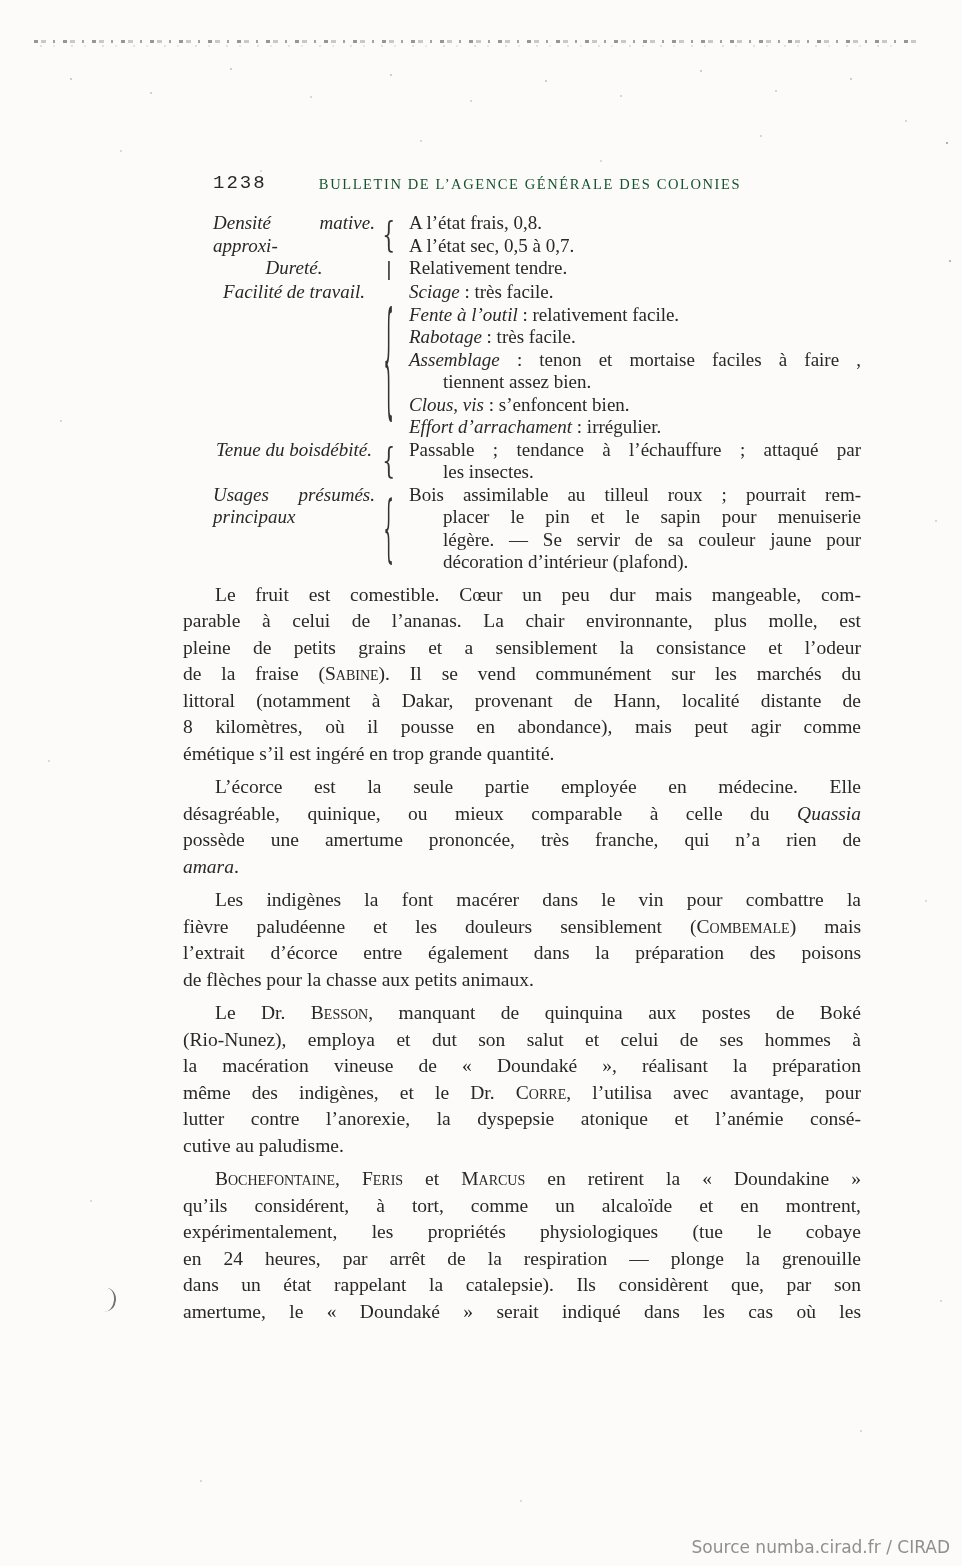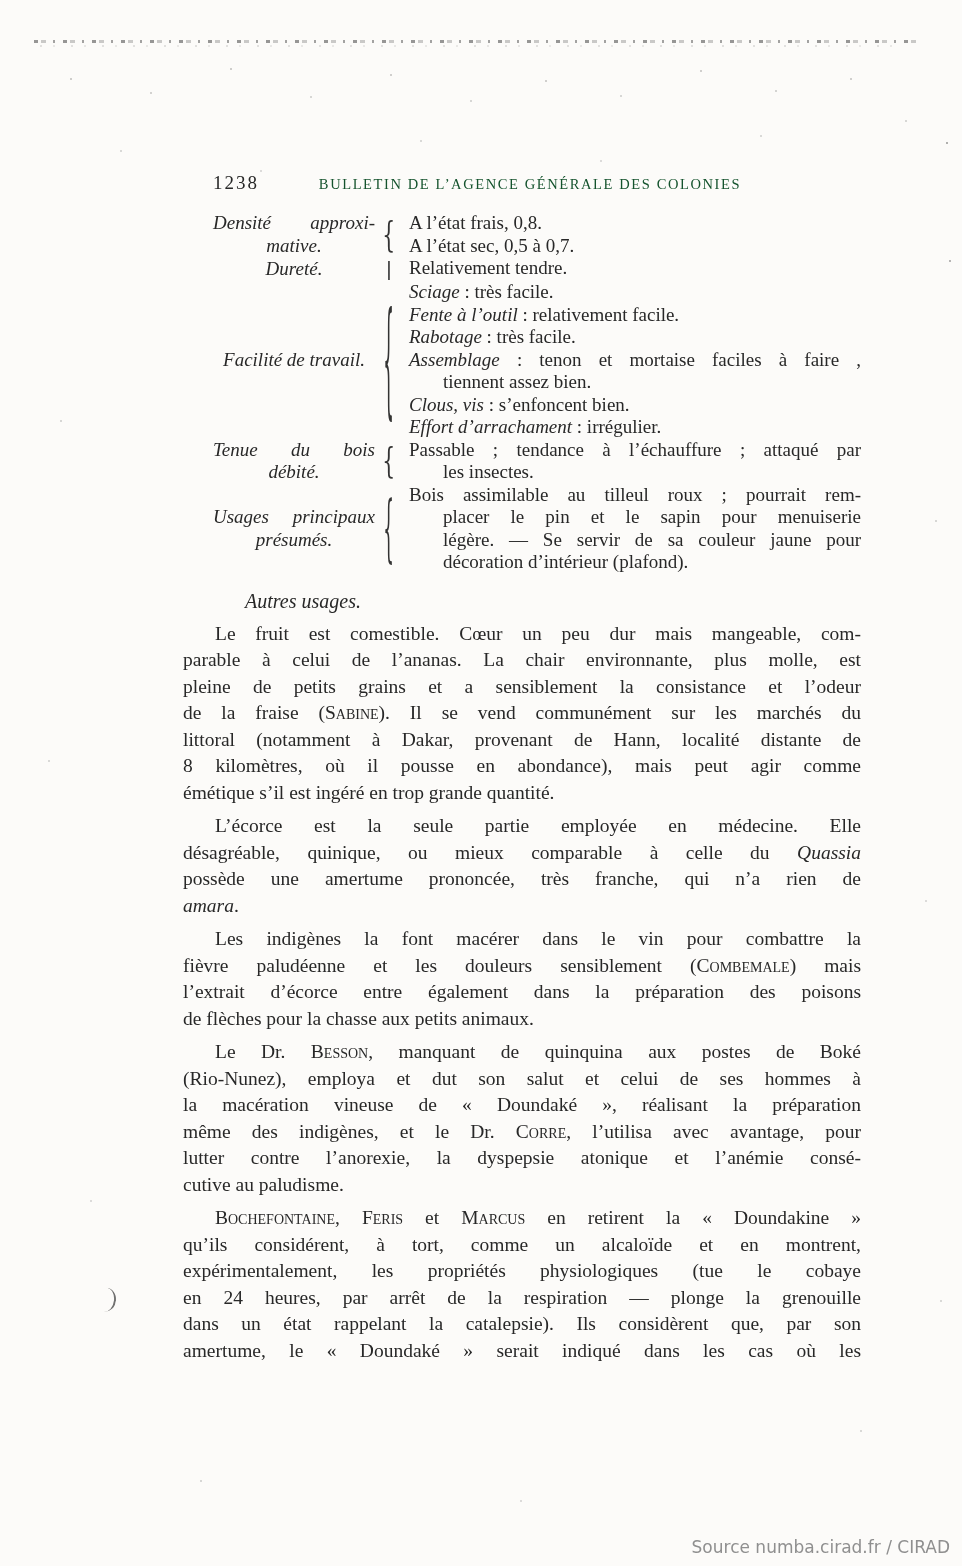"1238" .pgnum { font-family: none -> Liberation Mono, monospace }
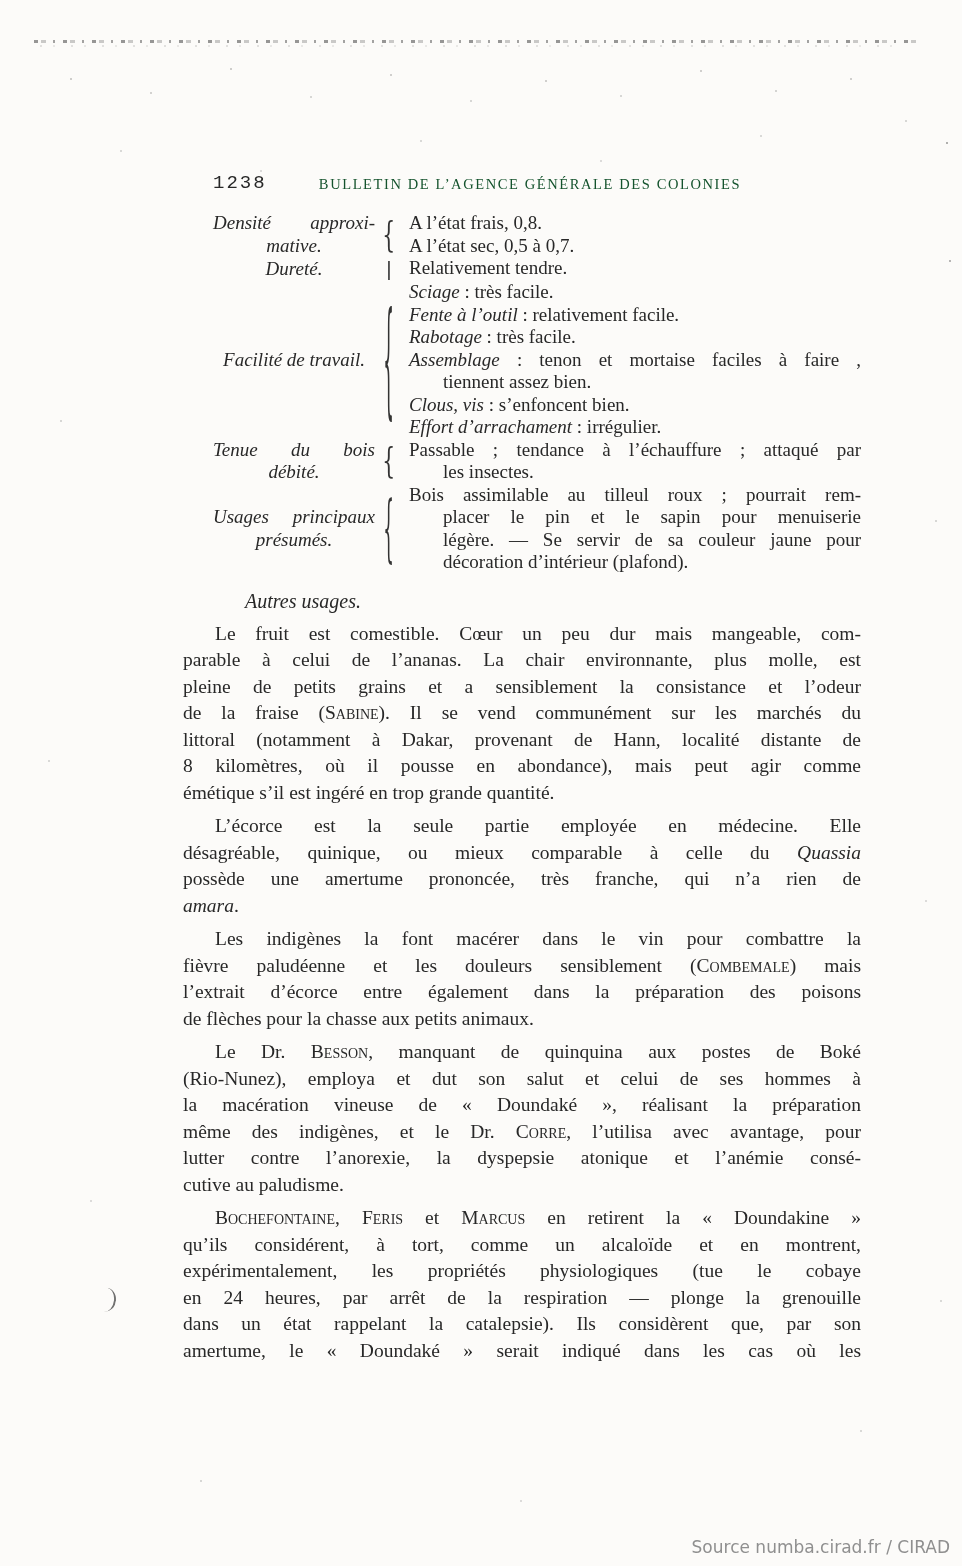"Densité approxi-" .lab { flex-direction: column -> row }
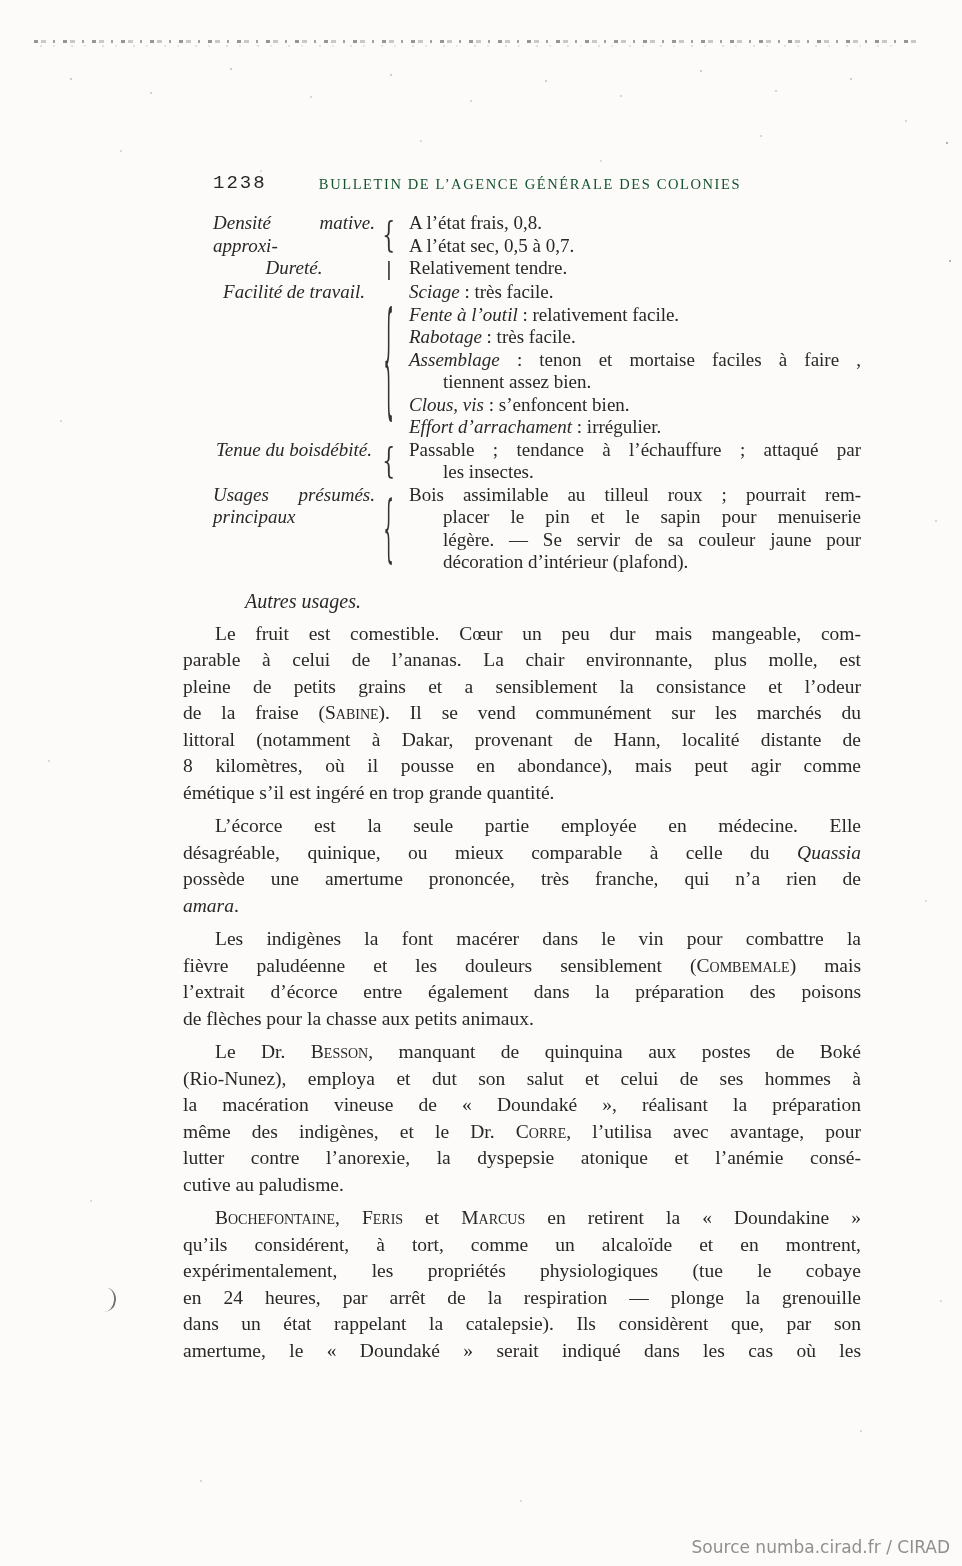"Autres usages." div.heading { html: <div>Autres usages.</div> -> none }
